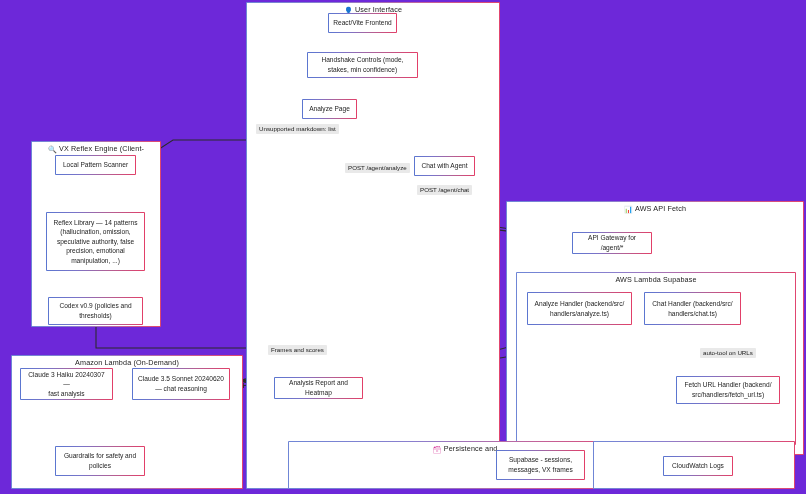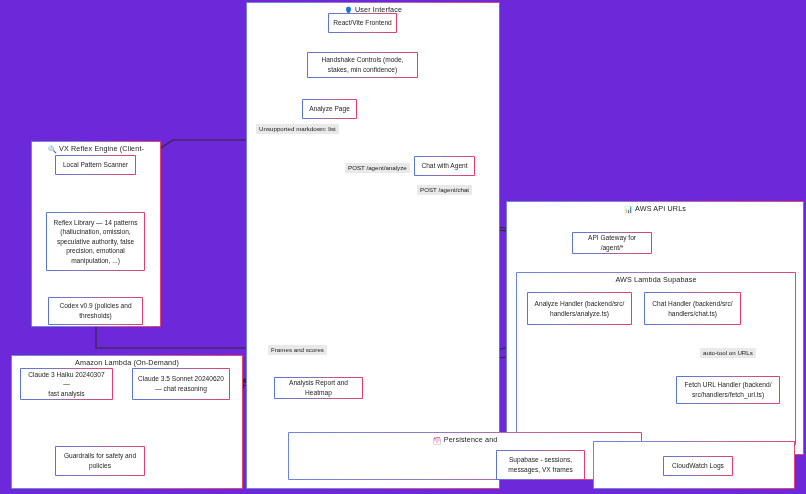"AWS API URLs" span { text: URLs -> Fetch }
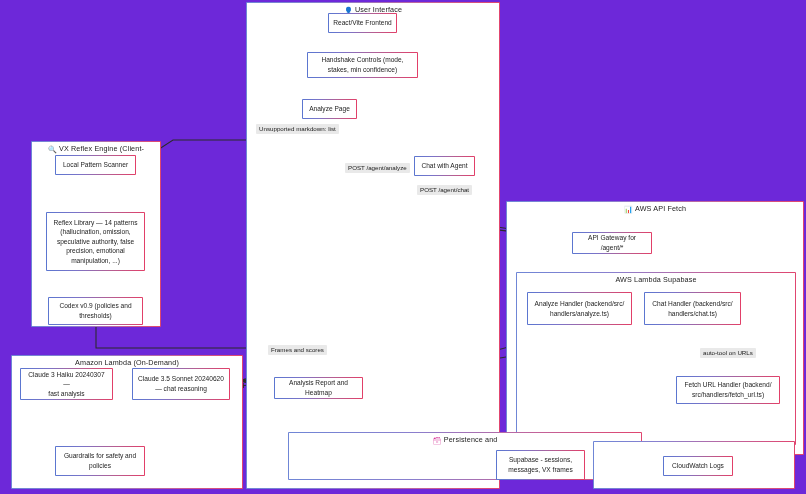"🗃 Persistence and" div.cluster { top: 432px -> 441px }
